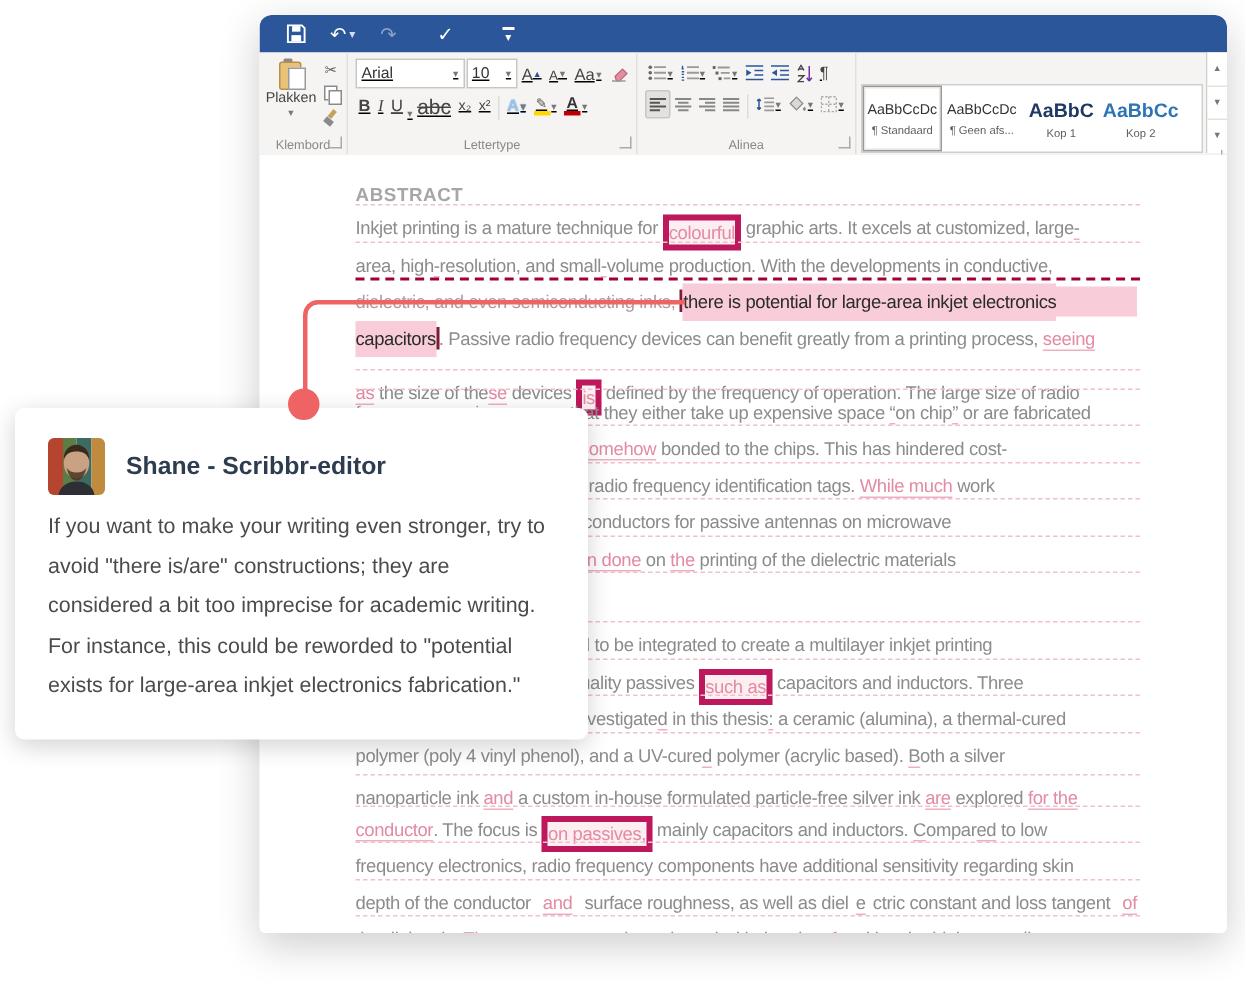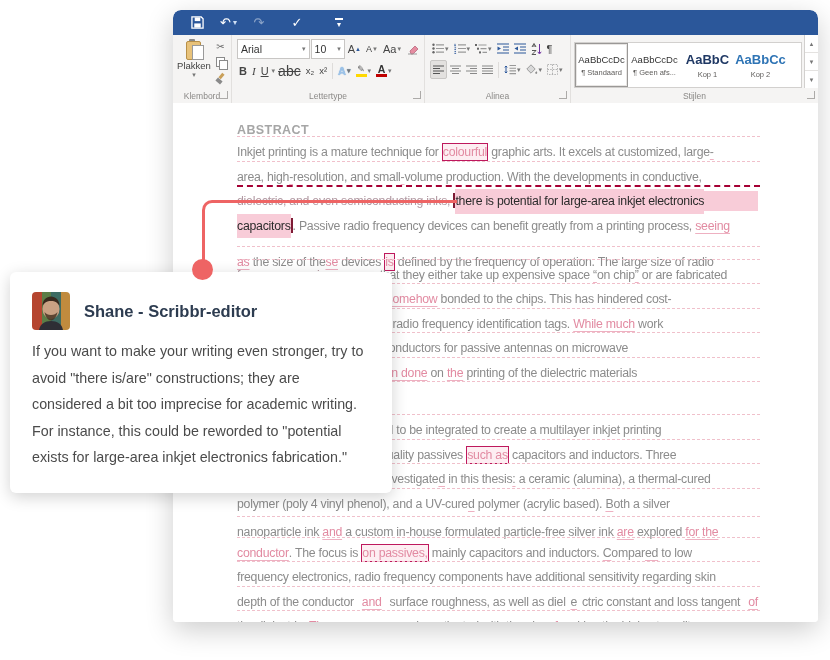"Arial" .frow { align-items: center -> flex-end; text-decoration: none -> underline }
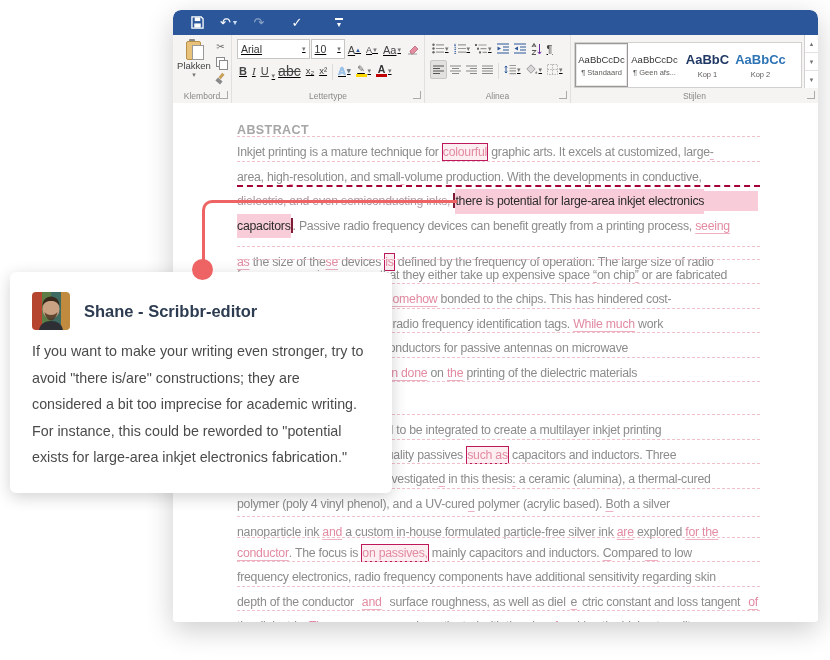"AaBbCcDc" .sty-panel { margin: 7px 2px 0 3px -> 21px 2px 0 3px }
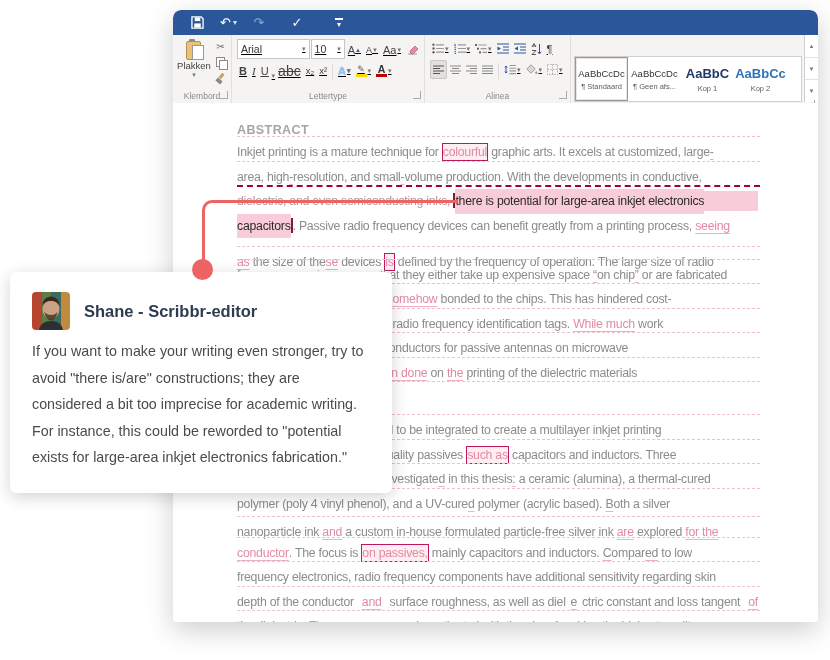"colourful" .sg-b { border: 1px solid #be185d -> 4px solid #be185d }
